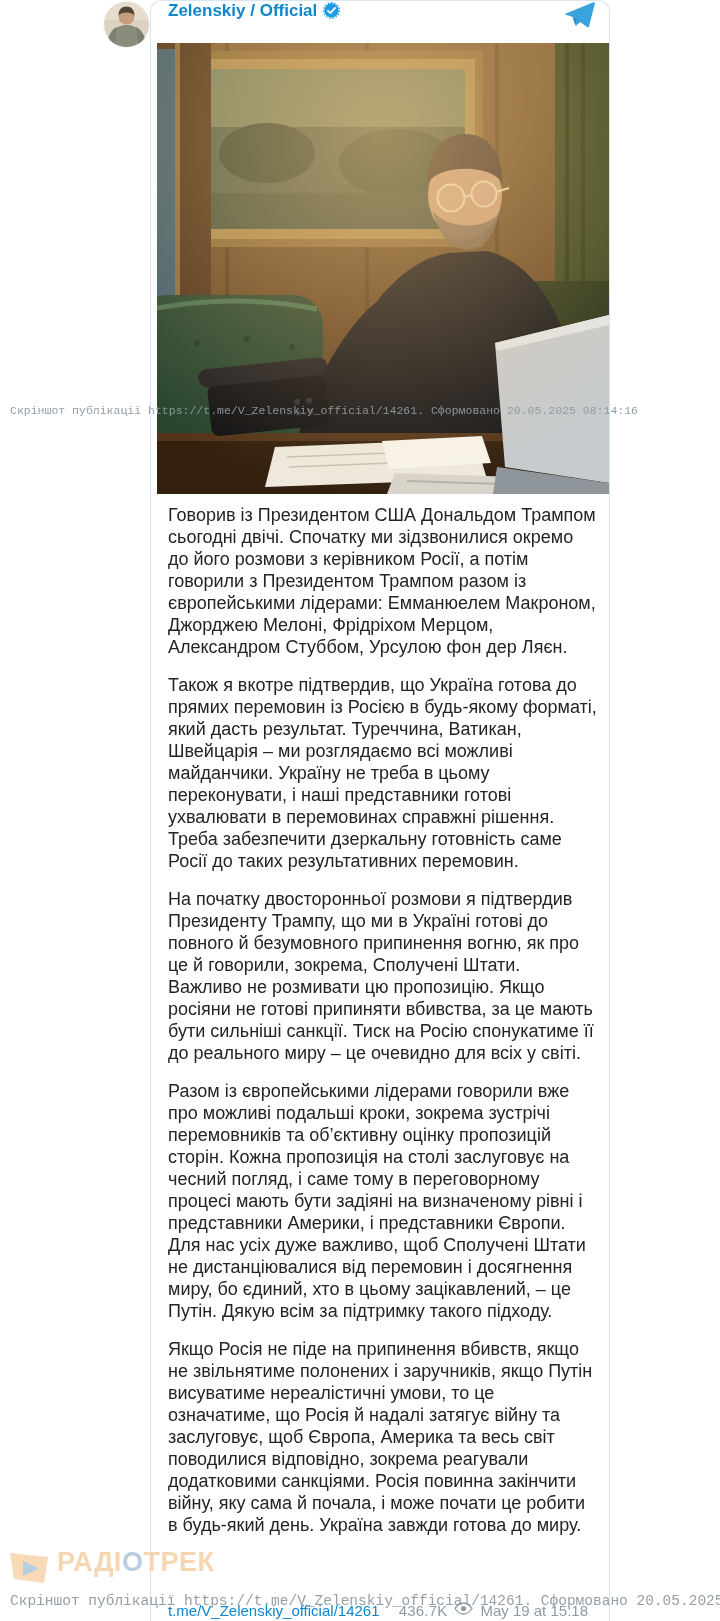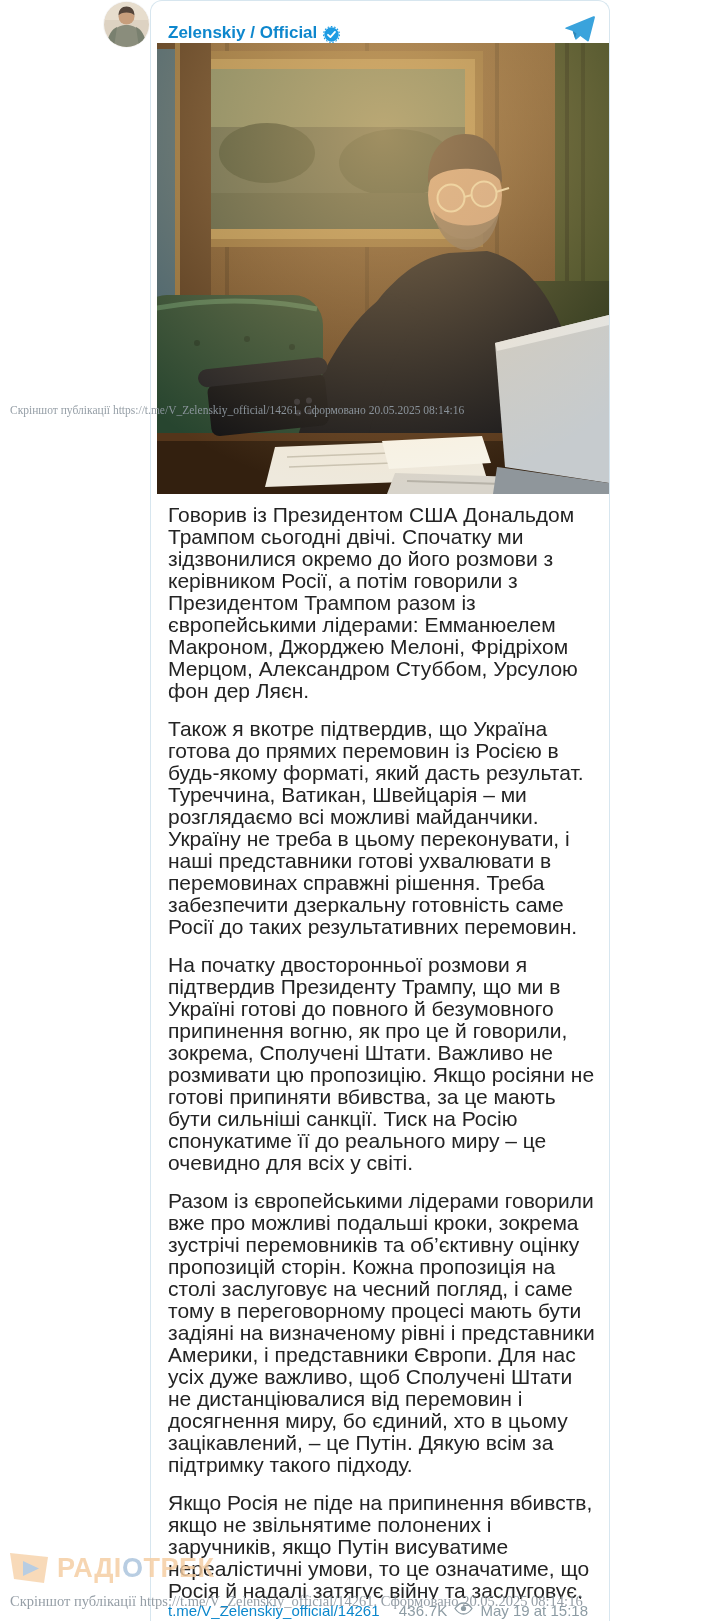"Zelenskiy / Official" .card-header { align-items: flex-end -> flex-start }
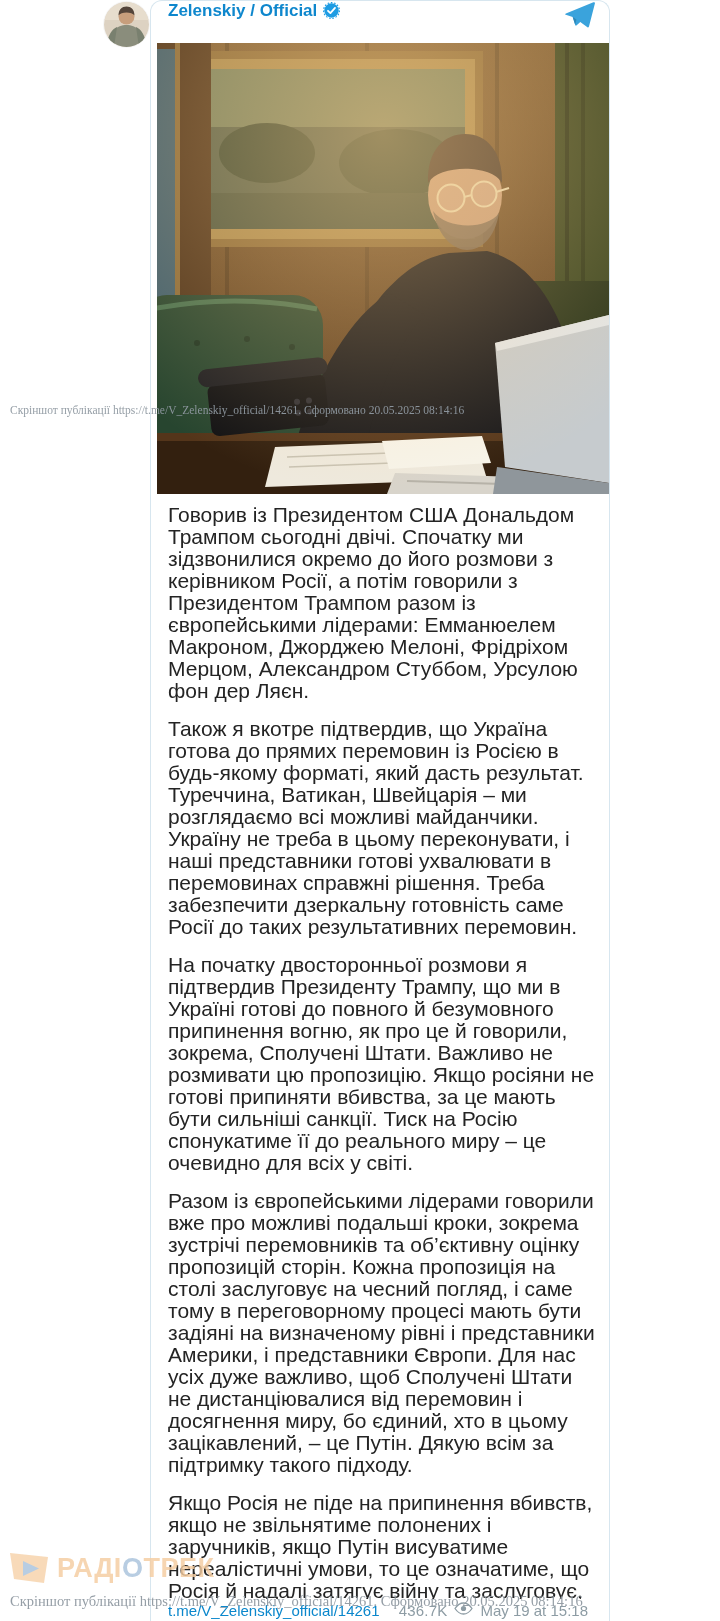"Скріншот публікації" .wm { font-family: Liberation Serif, serif -> Liberation Mono, monospace }
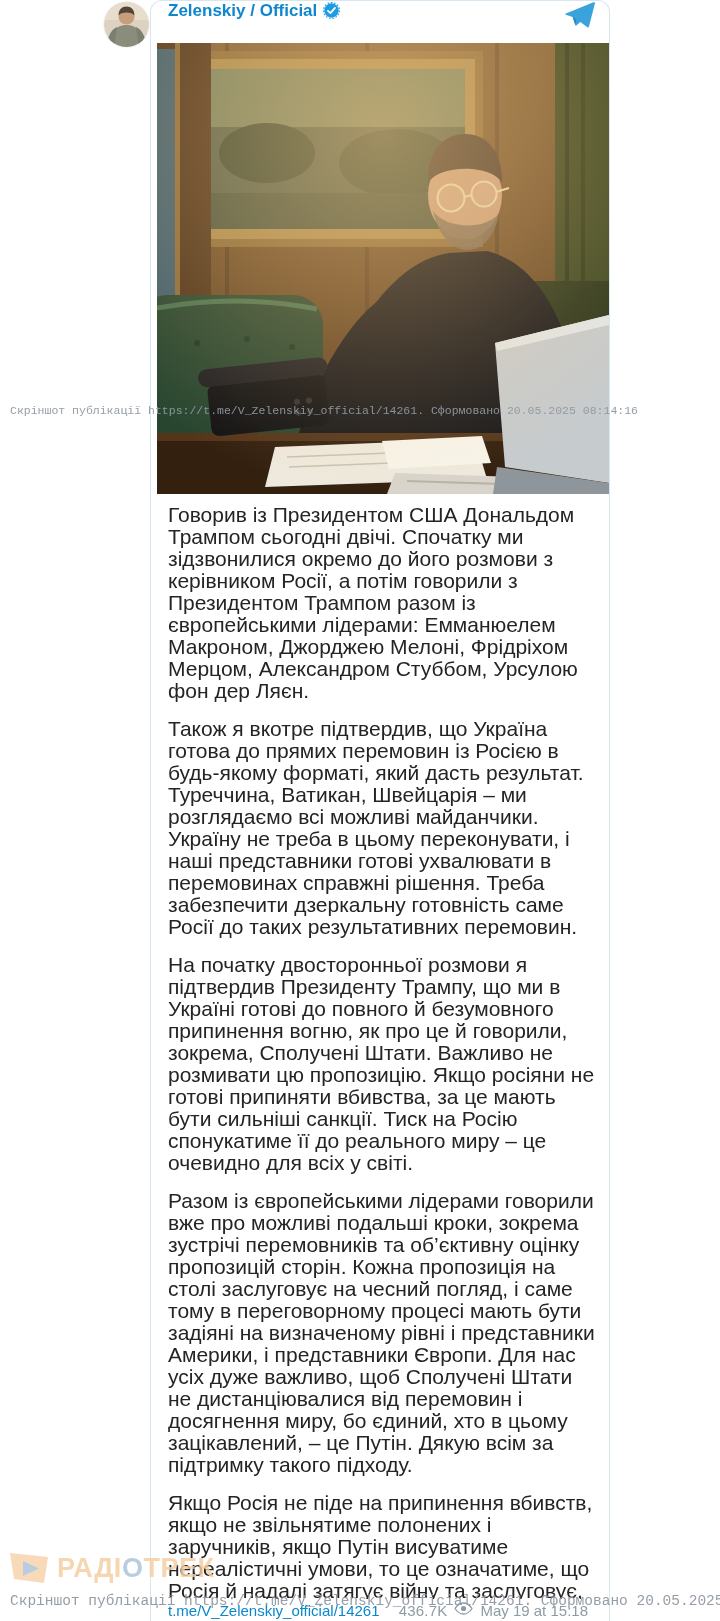"Говорив із Президентом США Дональдом" .message { font-size: 21px -> 18px }
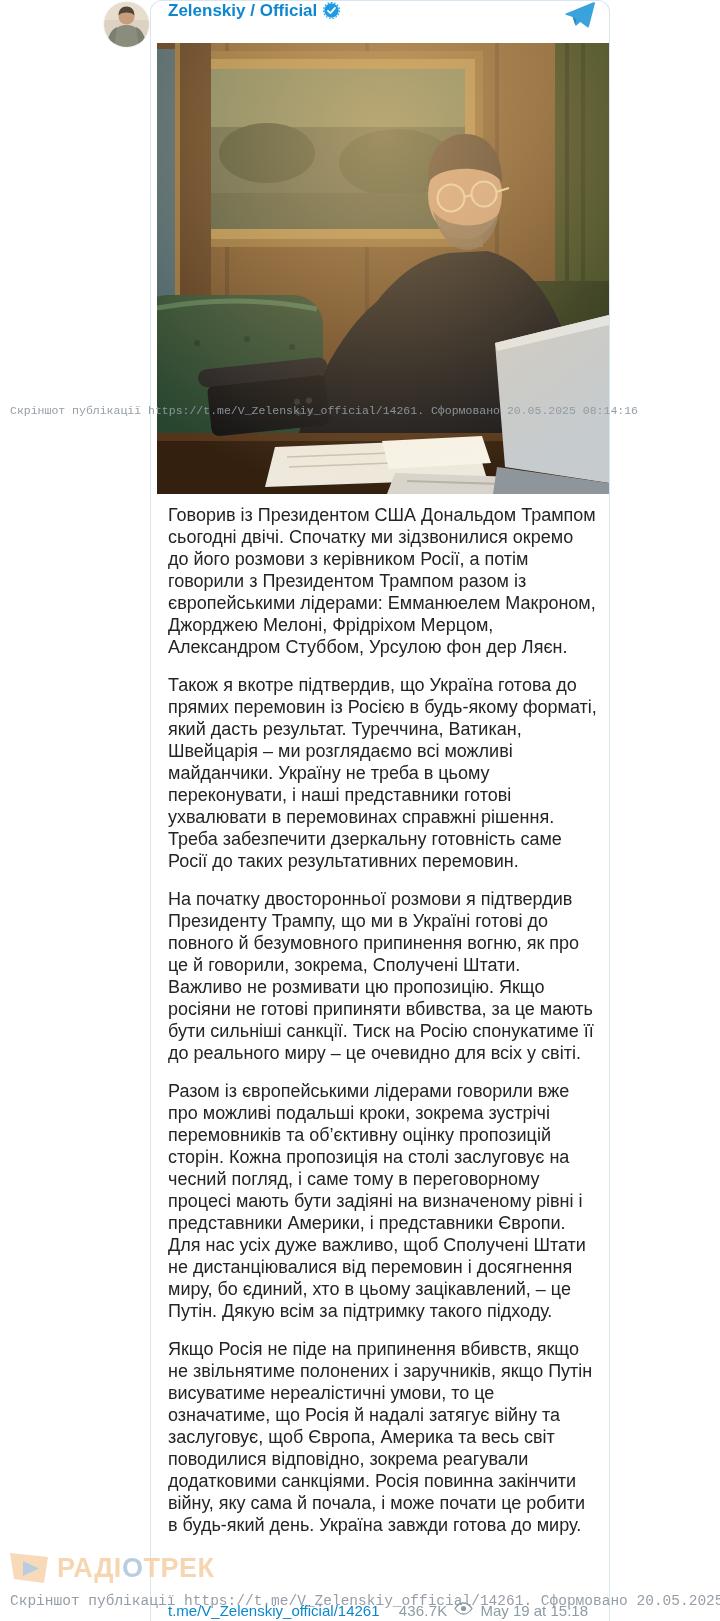"РАДІОТРЕК" .radiotrek { align-items: center -> none }
